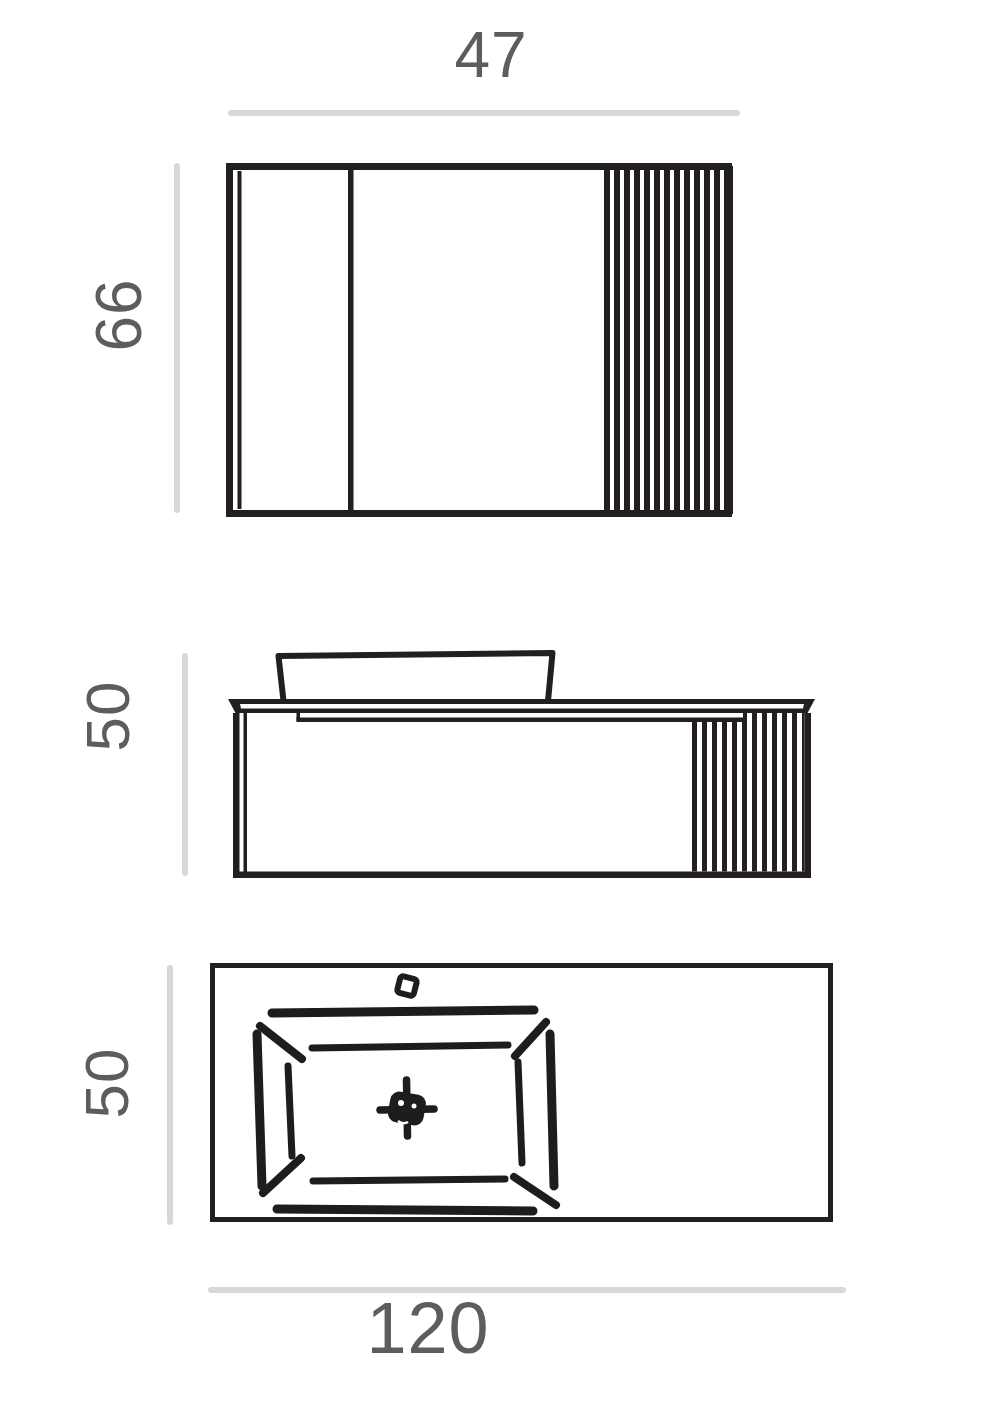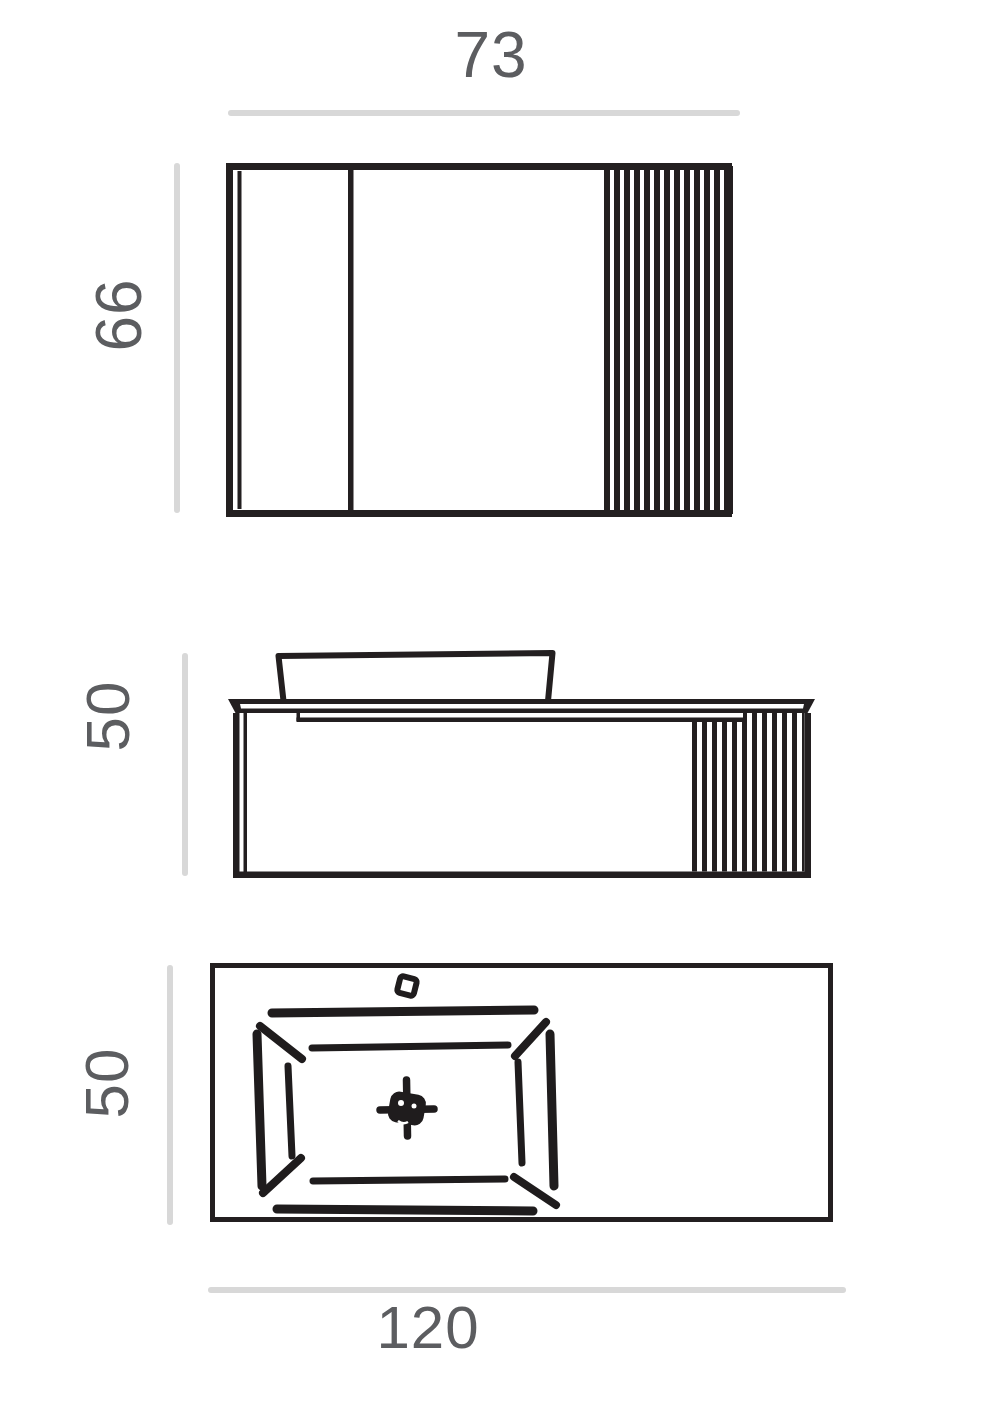"73" div.dim-label { text: 73 -> 47 }
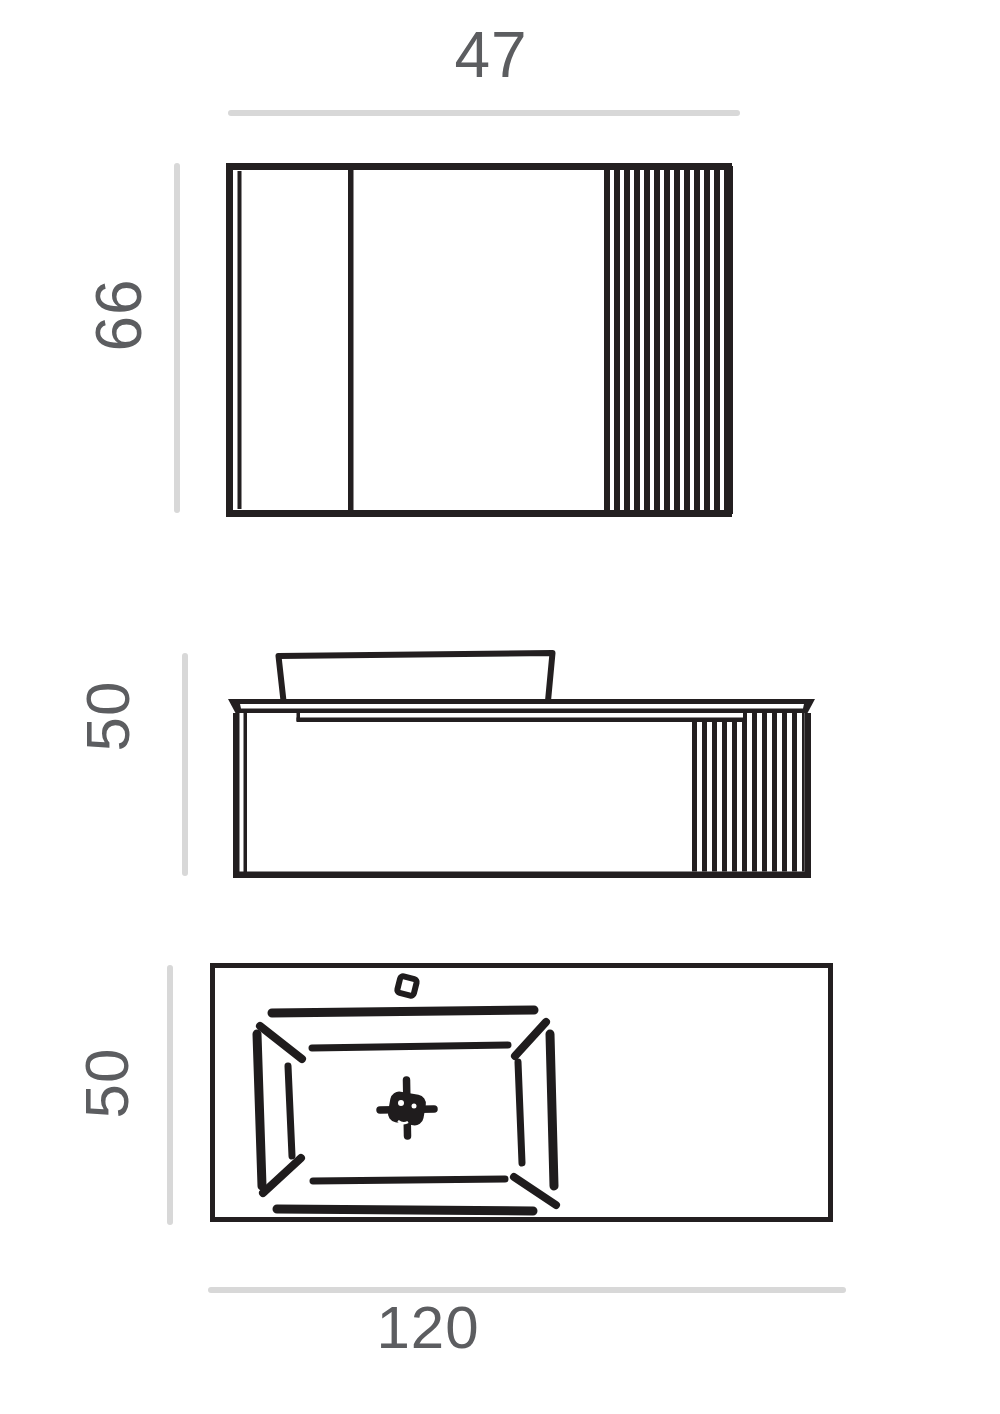"120" div.dim-label { font-size: 60px -> 72px }
